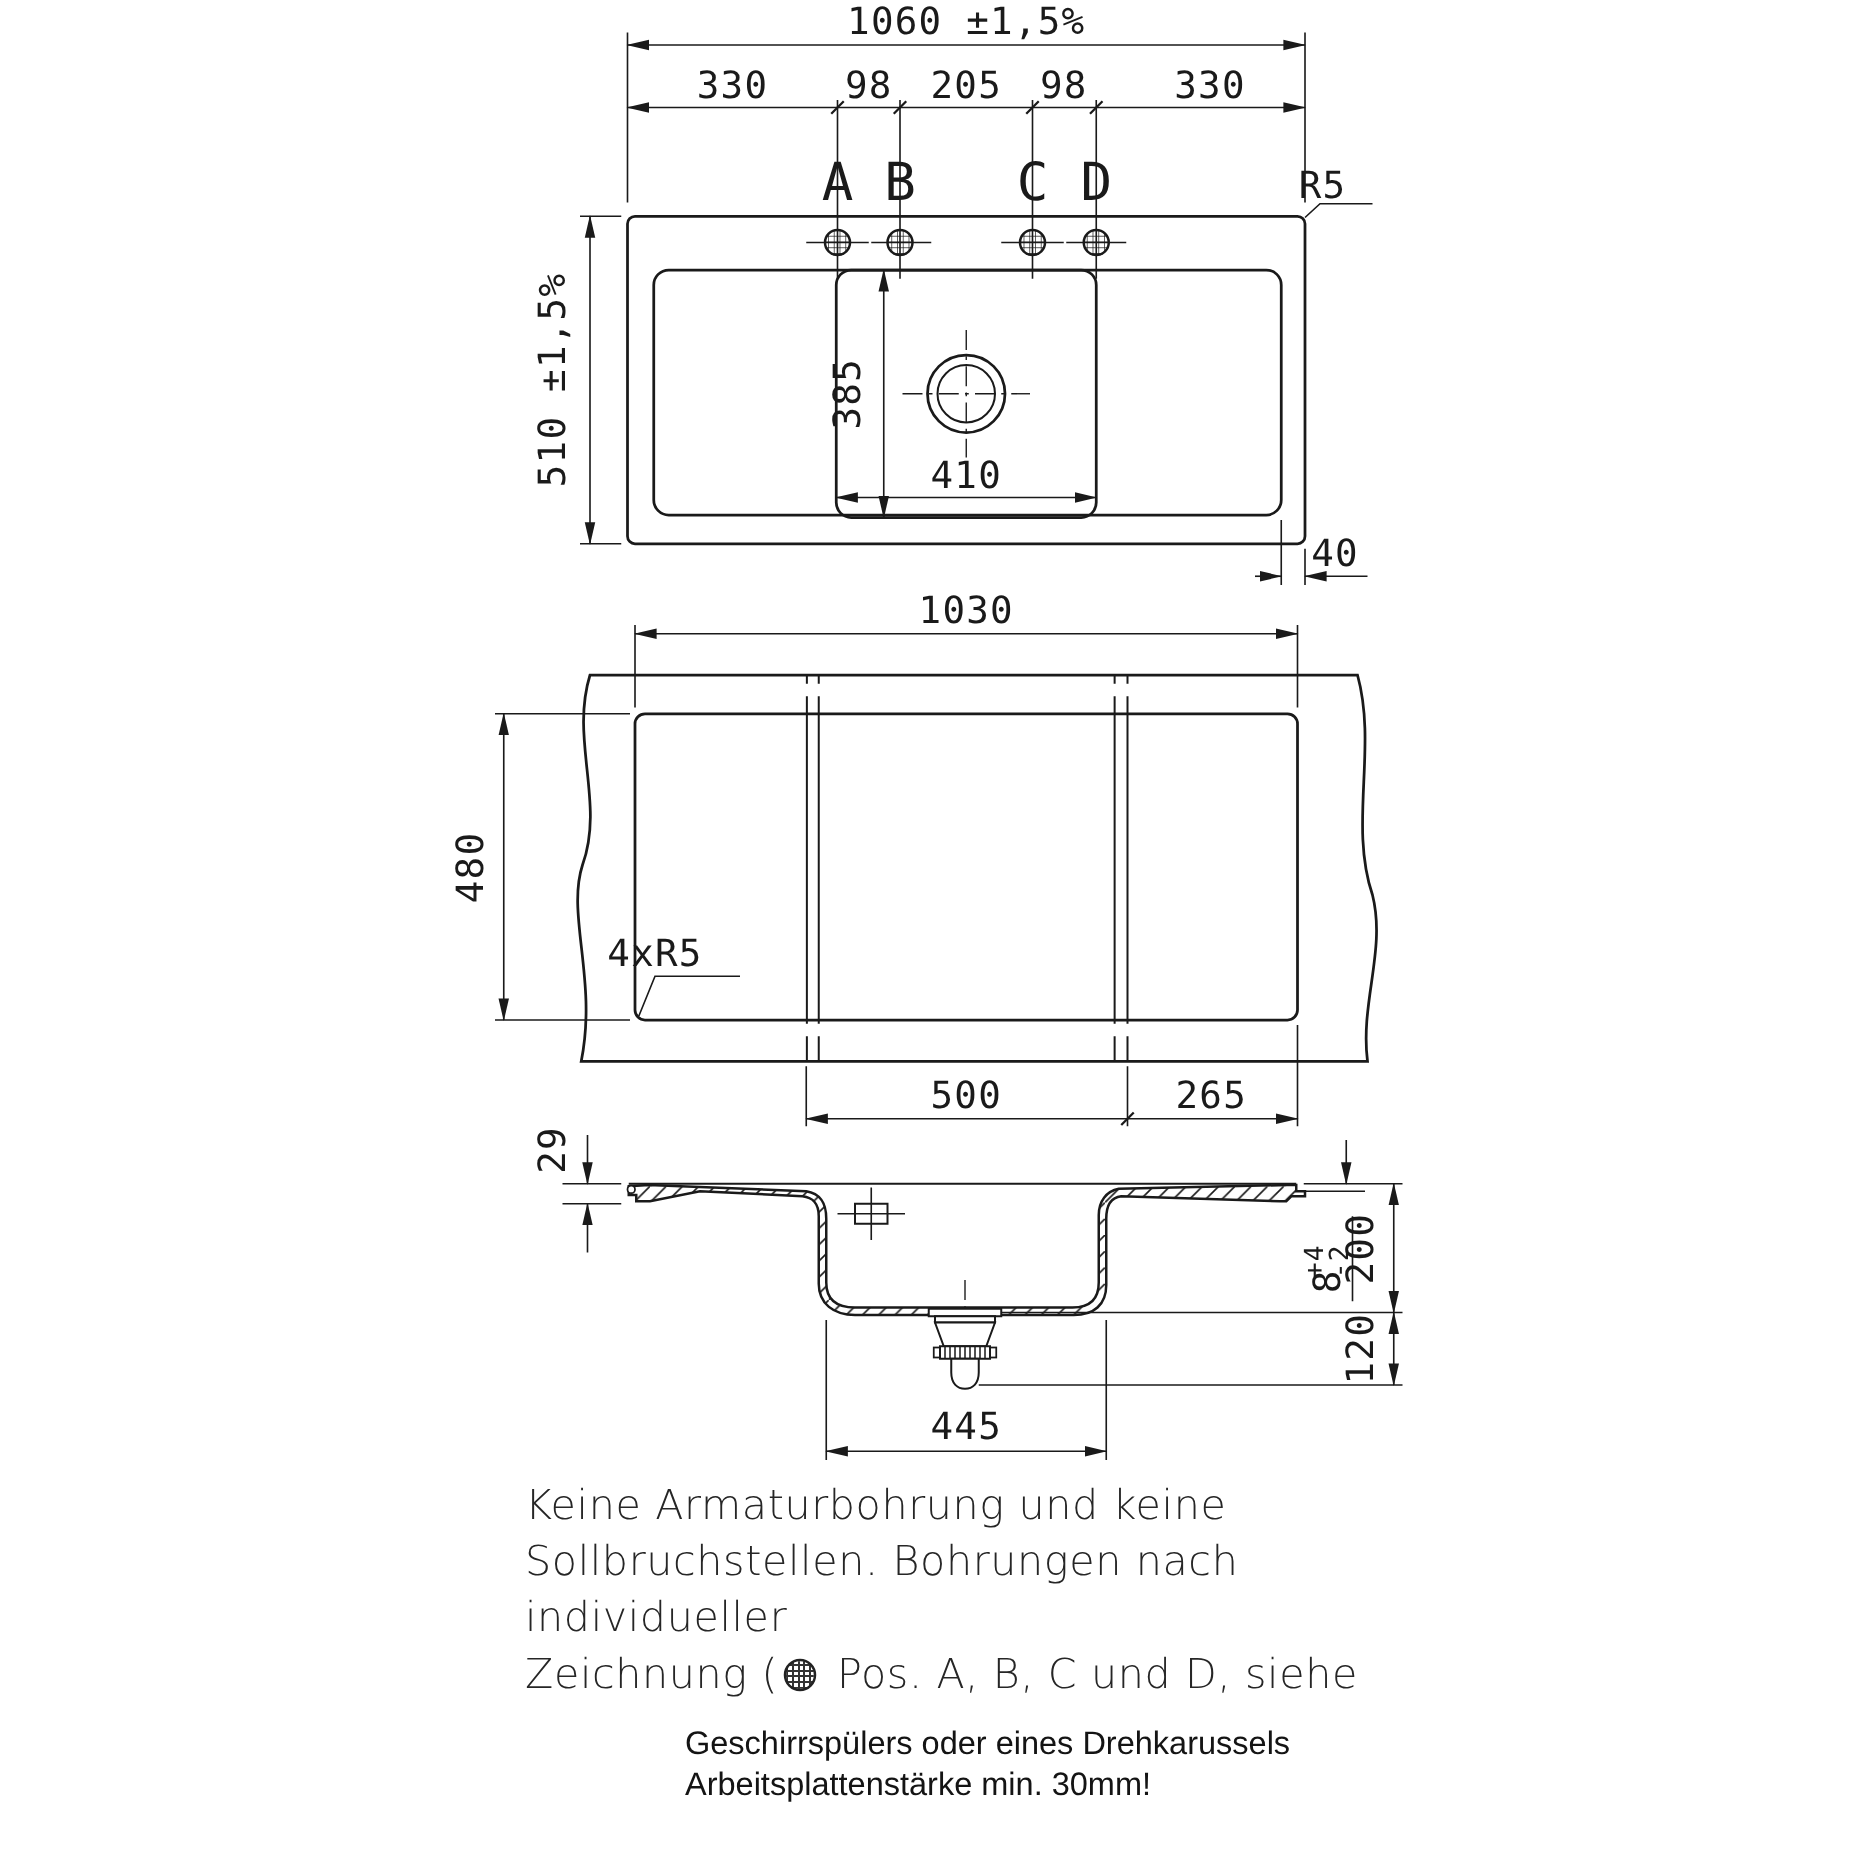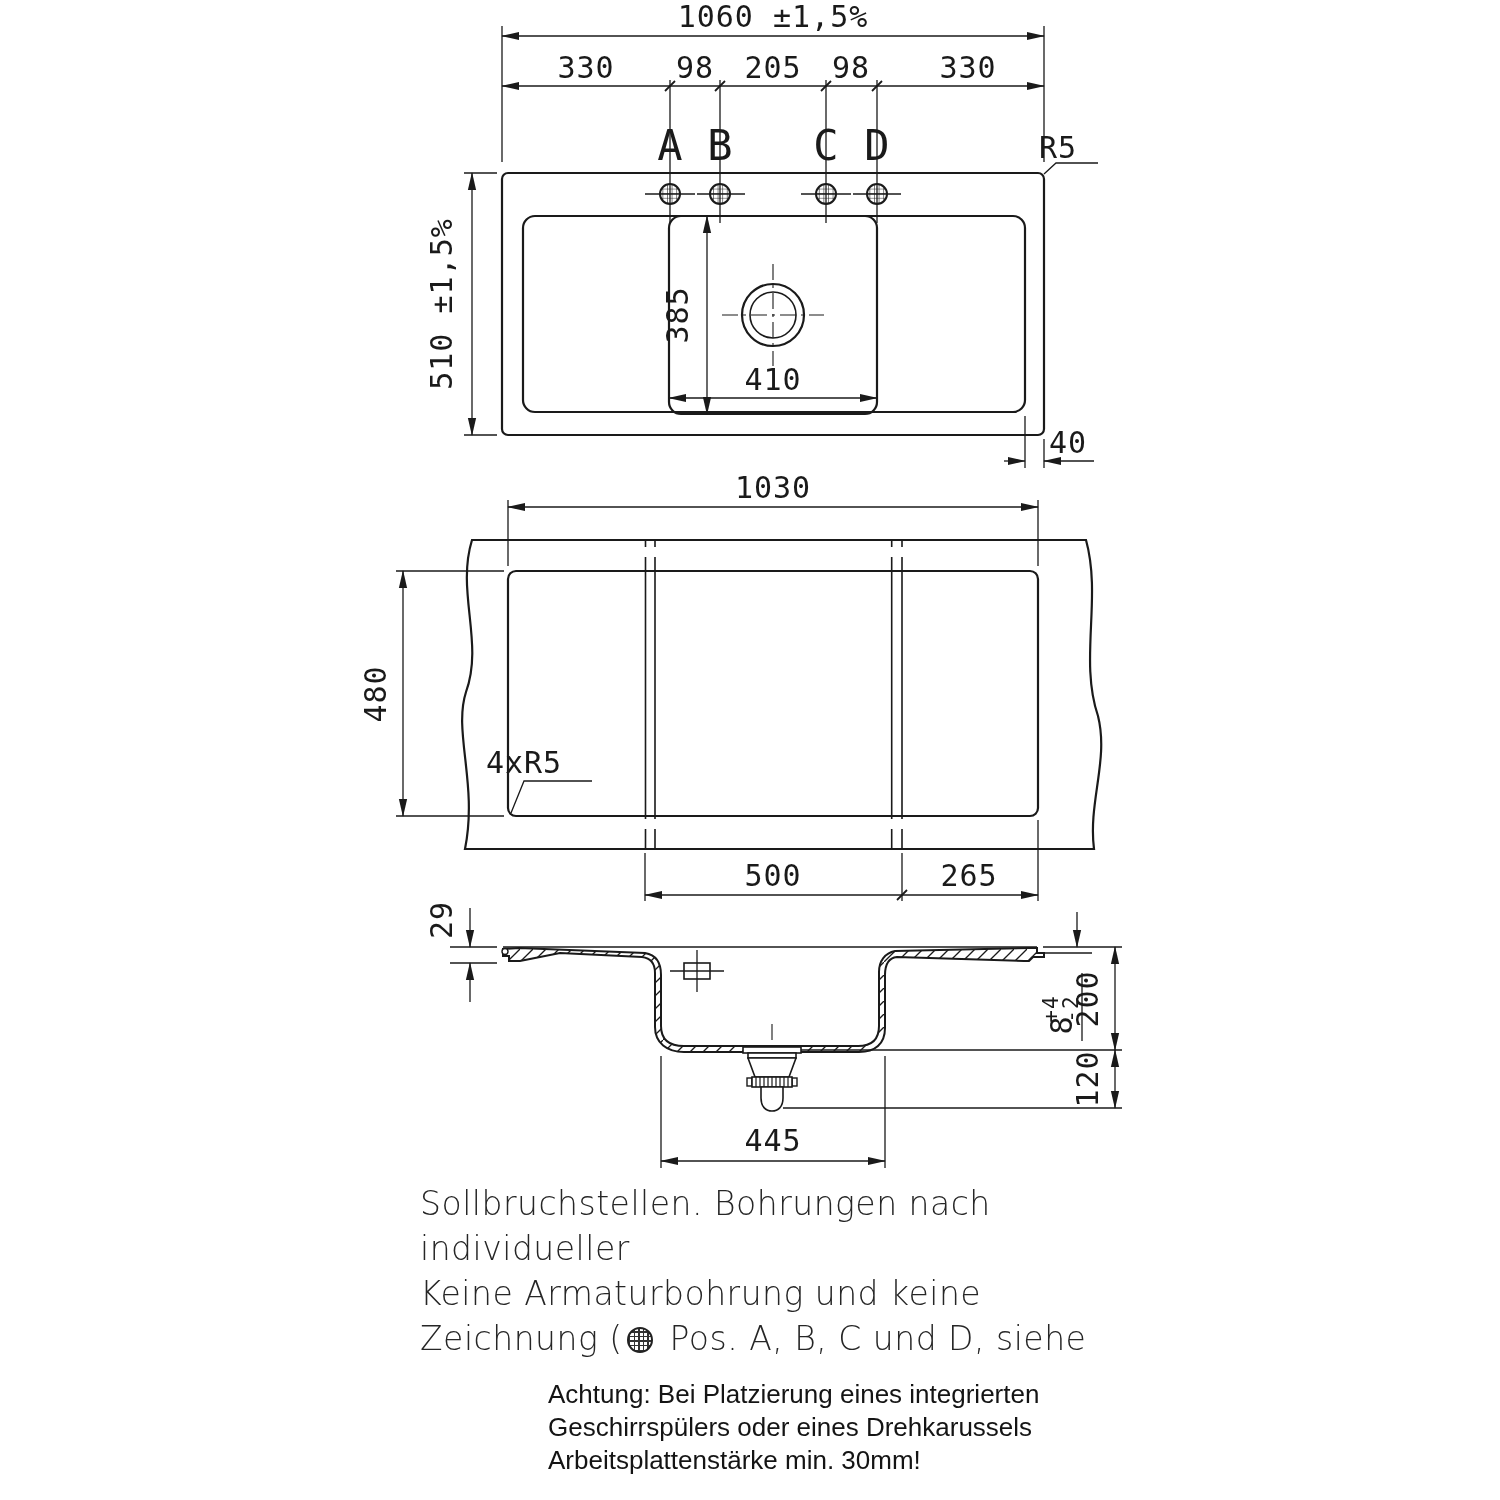"Sollbruchstellen. Bohrungen nach" div { order: before "Keine Armaturbohrung und keine" -> after "Keine Armaturbohrung und keine" }
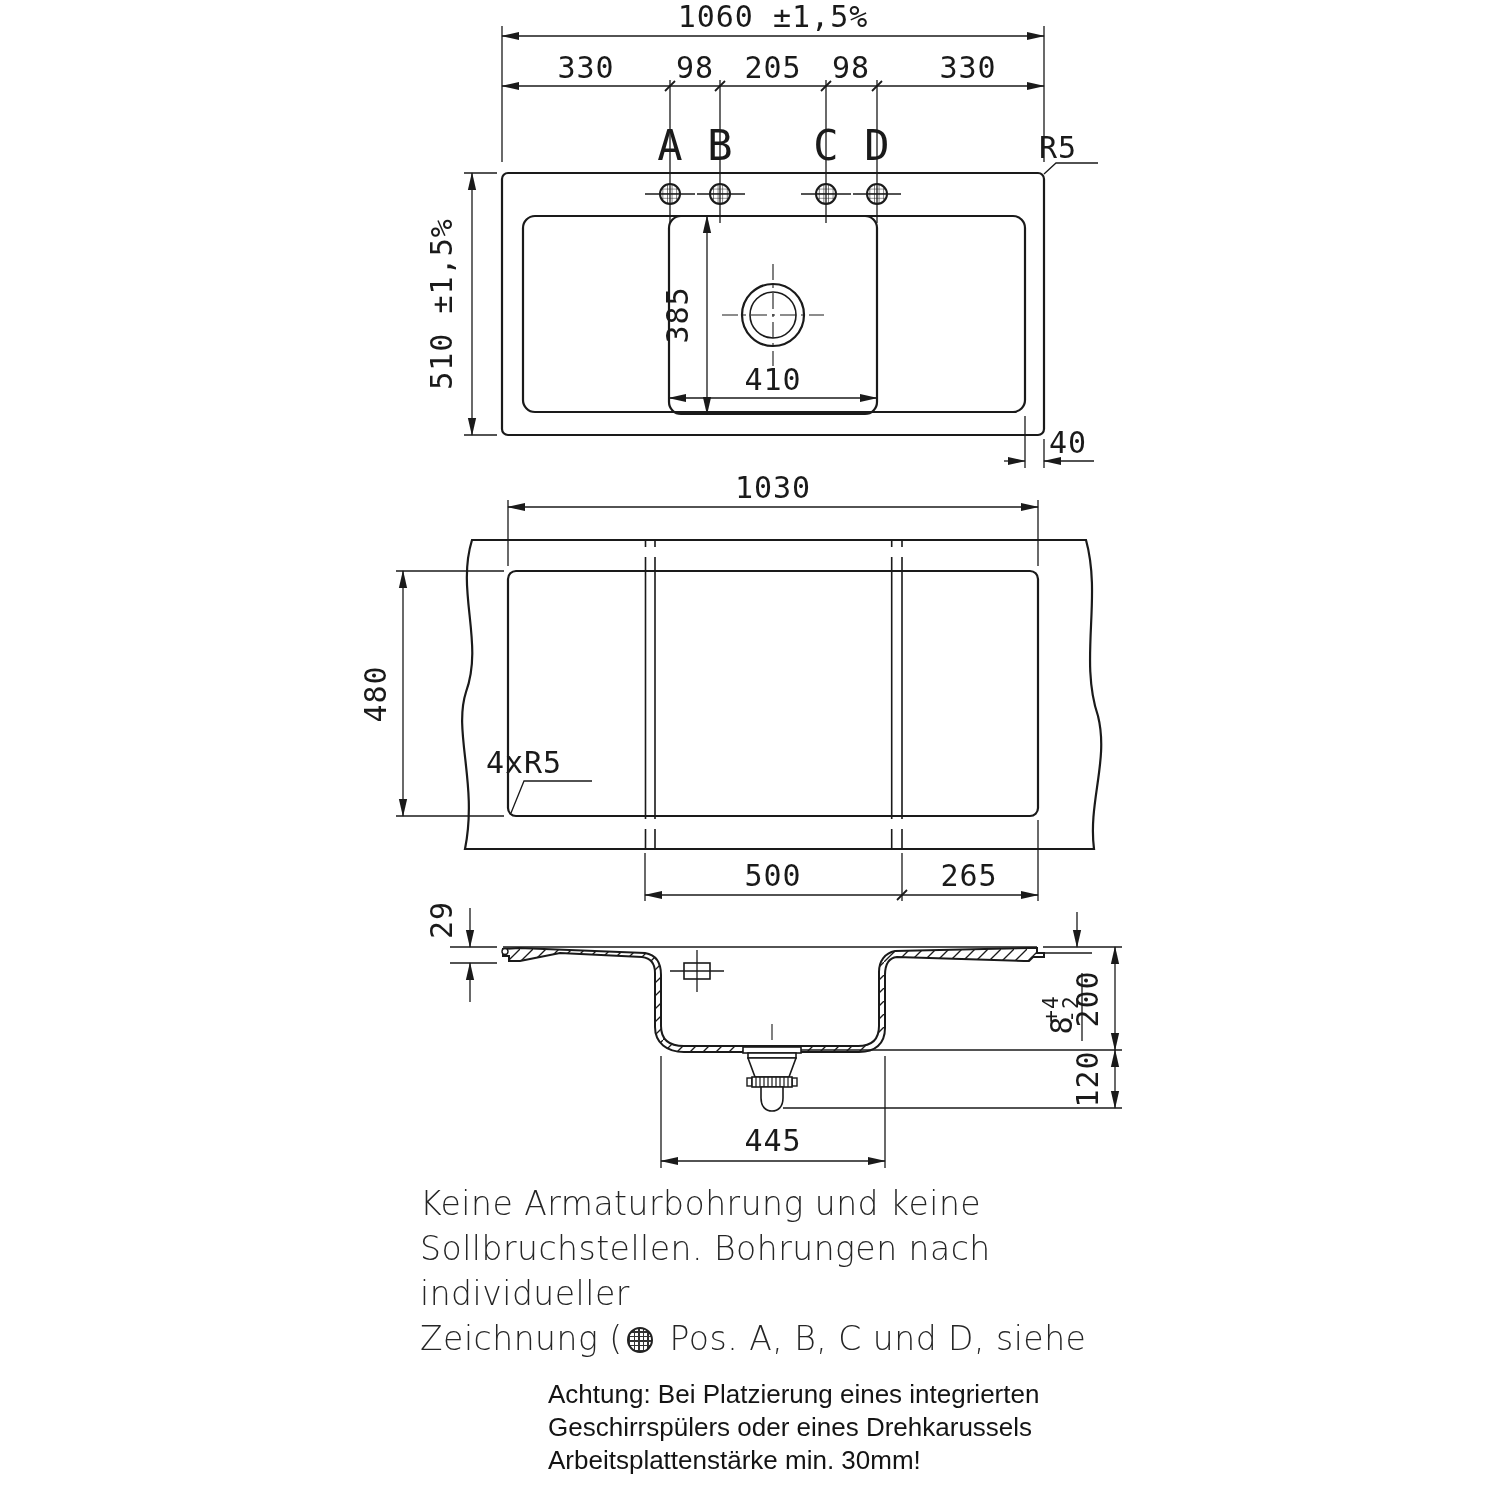"Achtung: Bei Platzierung eines" div { html: <div>Achtung: Bei Platzierung eines integrierten</div> -> none }
